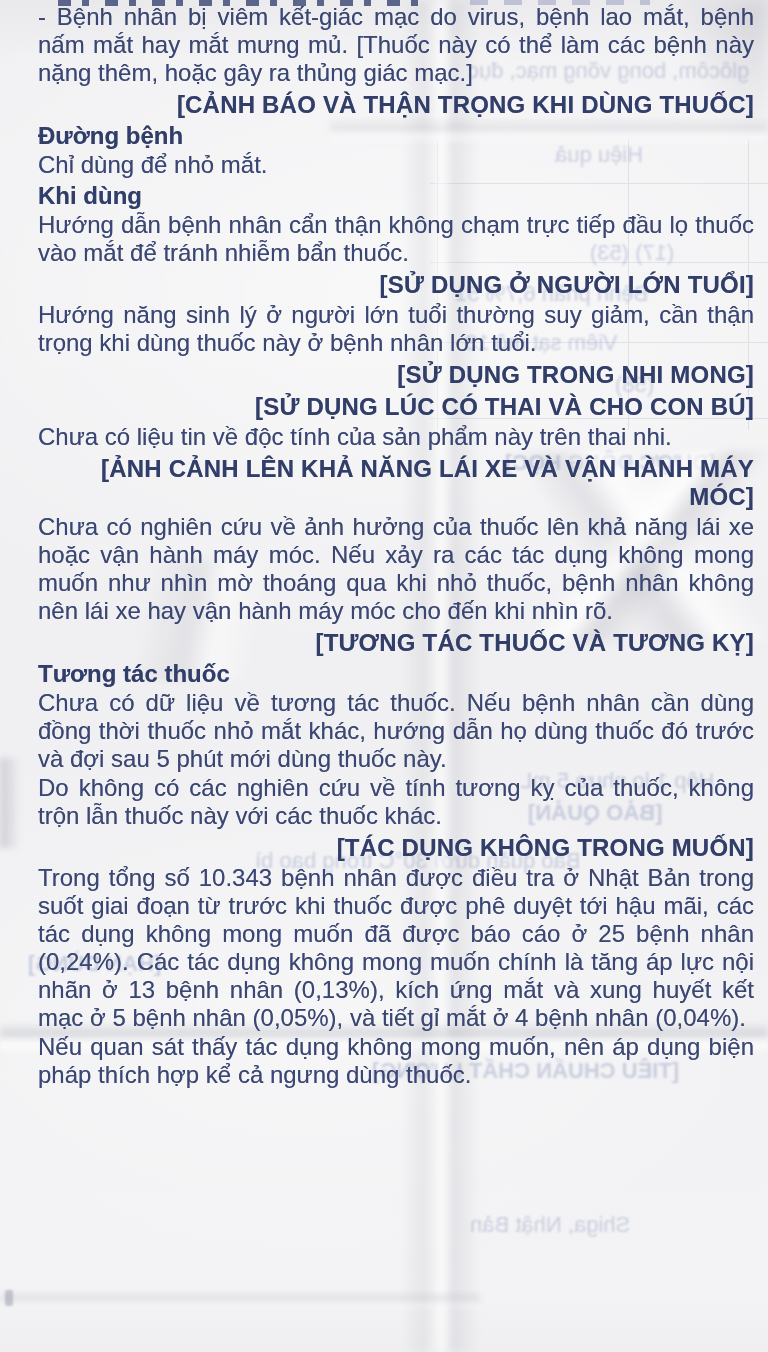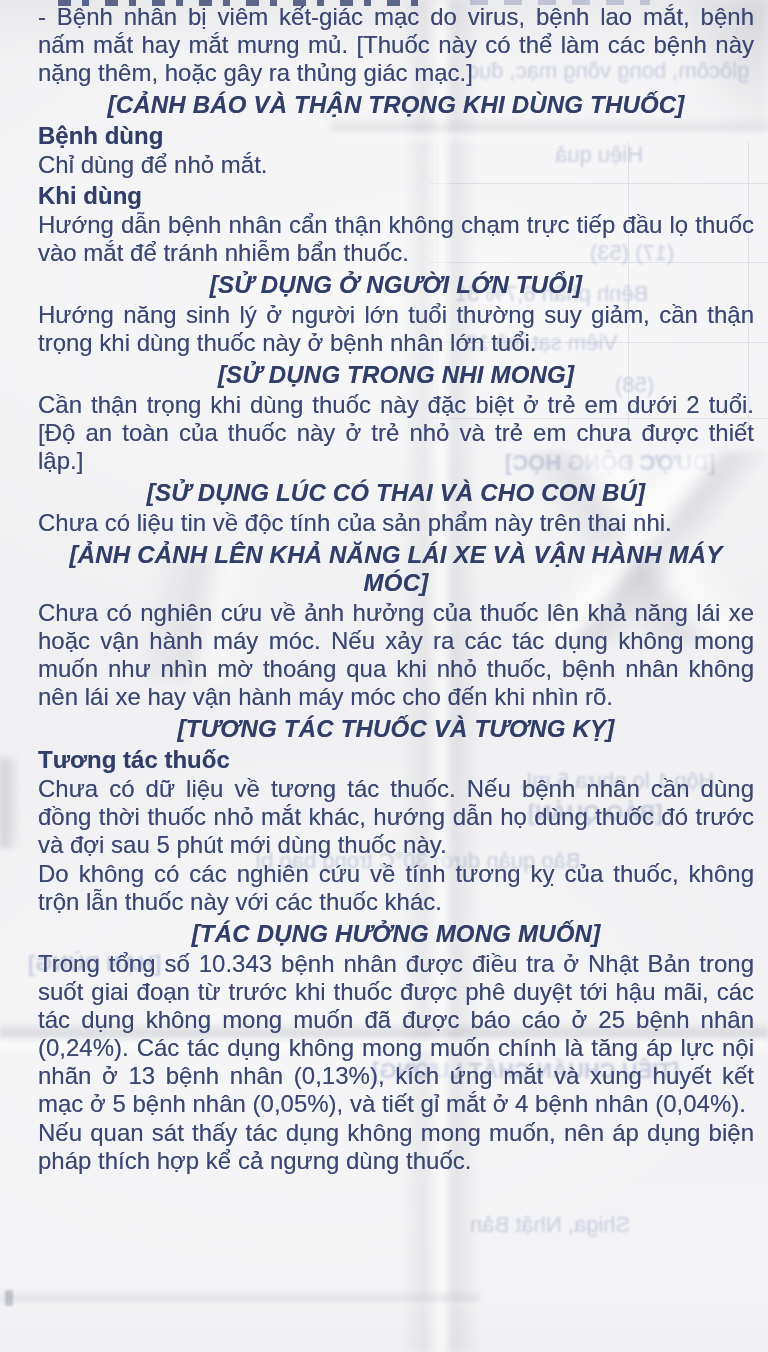"[CẢNH BÁO VÀ THẬN TRỌNG" .head { font-style: italic -> none; text-align: center -> right }
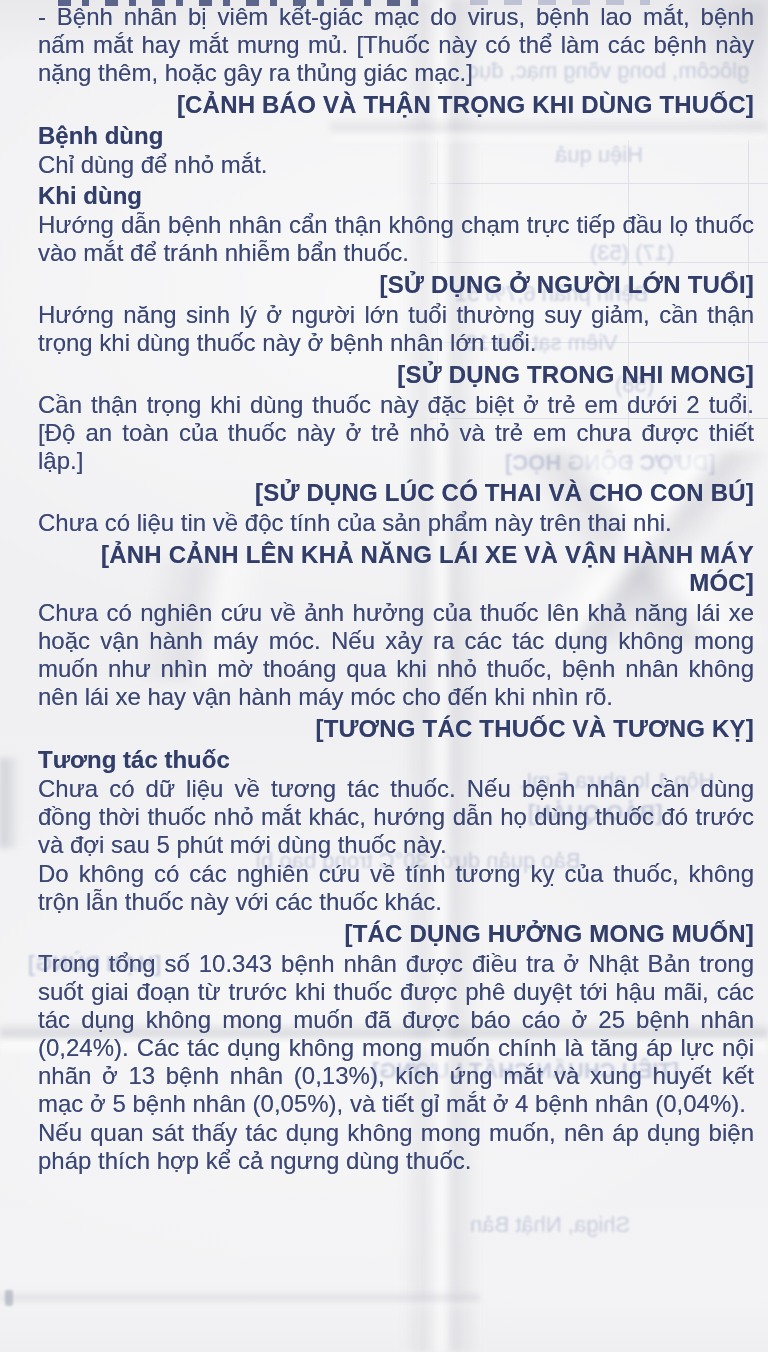"Bệnh dùng" p.subhead { text: Bệnh dùng -> Đường bệnh }
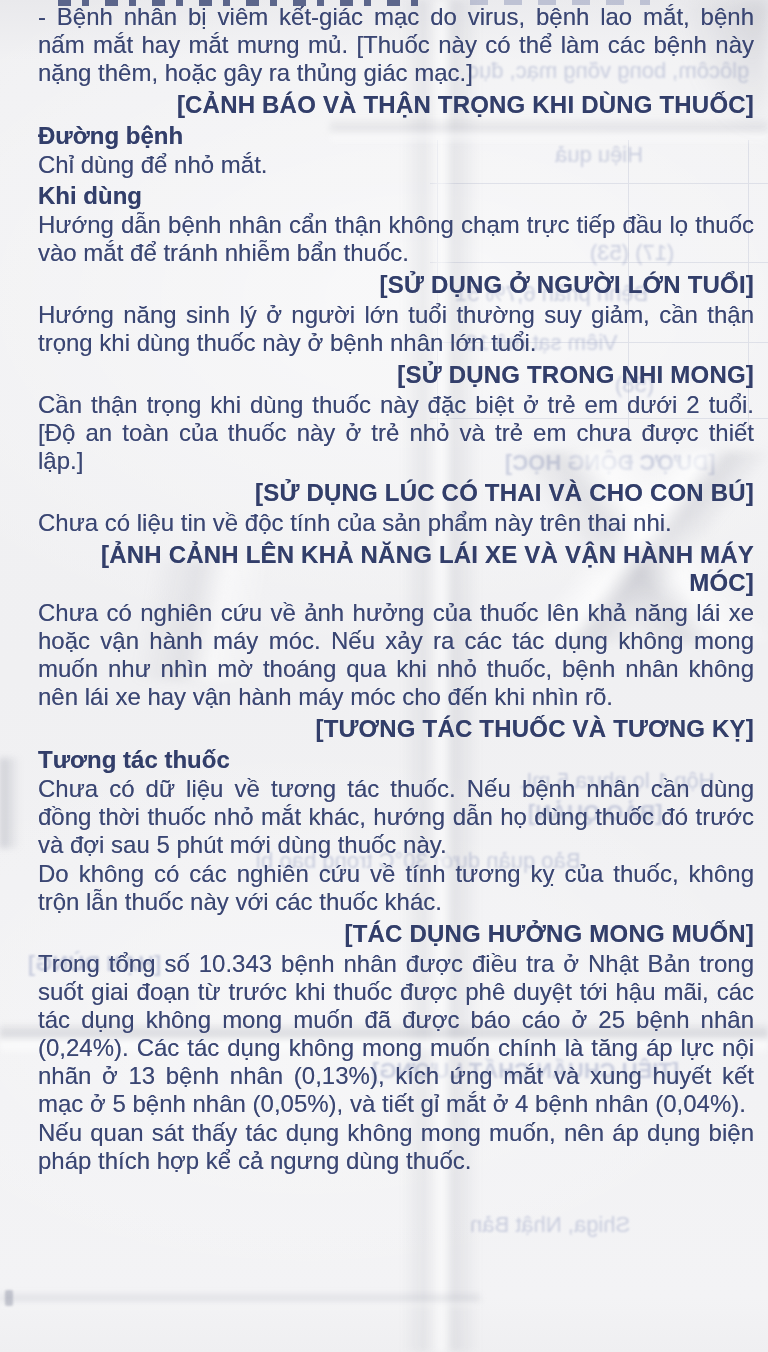"Cần thận trọng khi dùng" p.para { html: <p>Cần thận trọng khi dùng thuốc này đặc biệt ở trẻ em dưới 2 tuổi. [Độ an toàn của thuốc này ở trẻ nhỏ và trẻ em chưa được thiết lập.]</p> -> none }
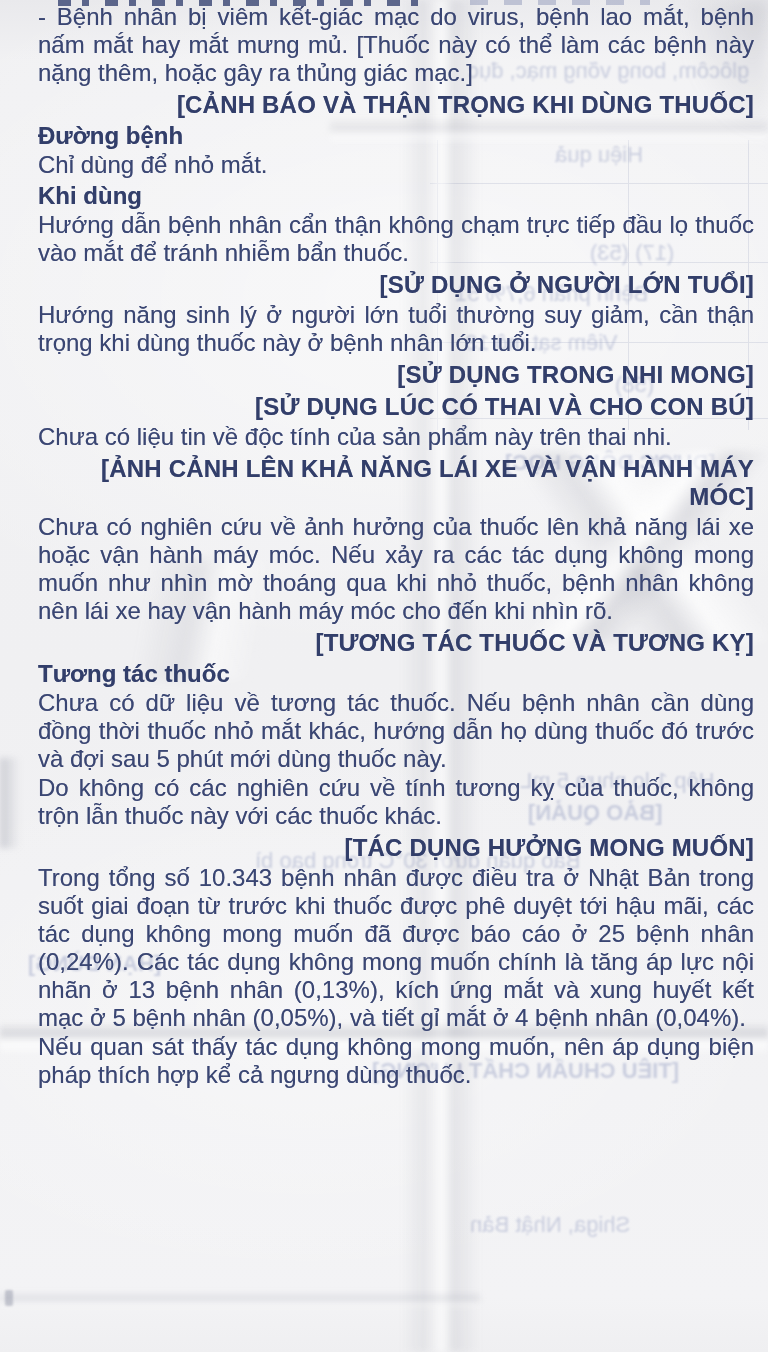"[TÁC DỤNG HƯỞNG MONG MUỐN]" p.head { text: HƯỞNG MONG -> KHÔNG TRONG }
